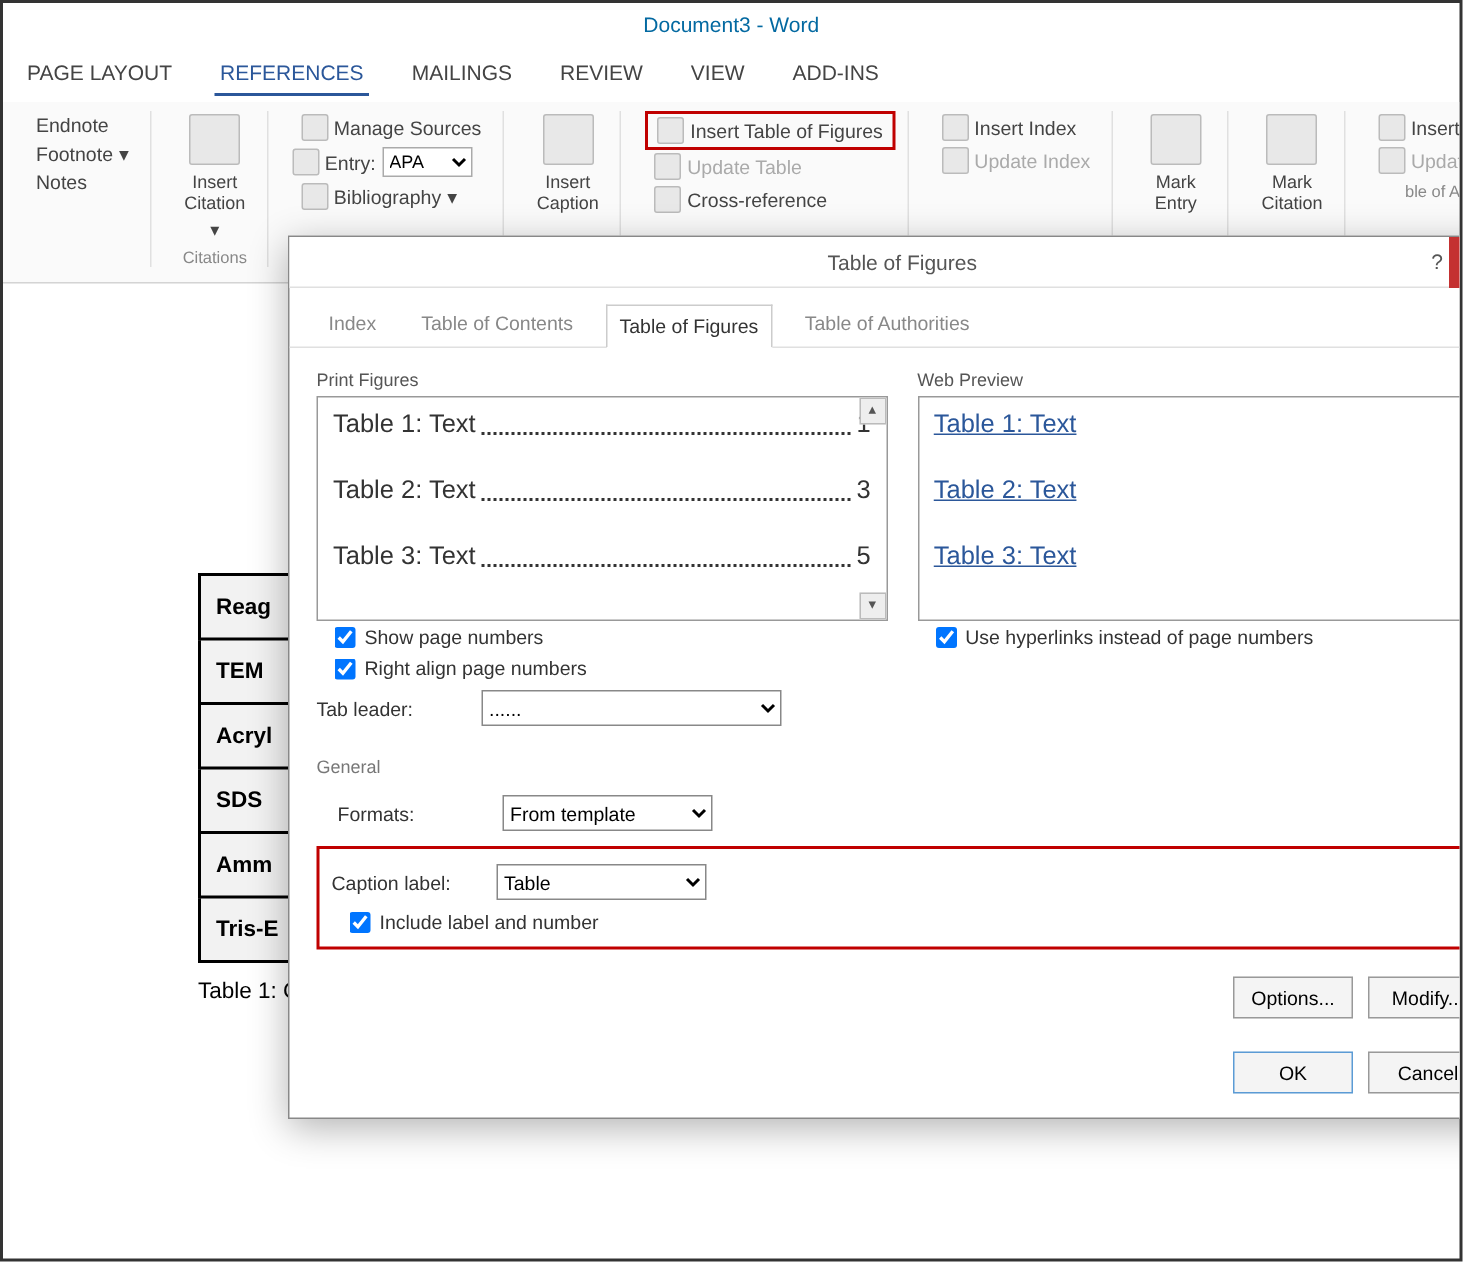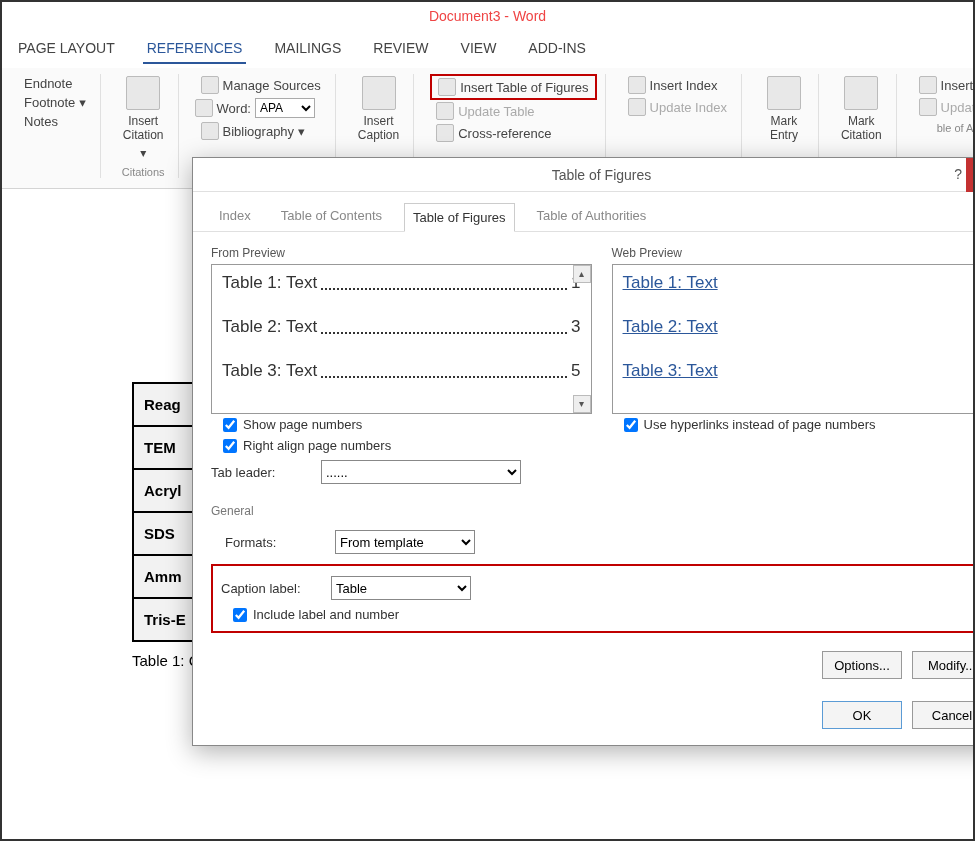"Document3 - Word" .titlebar { color: #ef4444 -> #0369a1 }
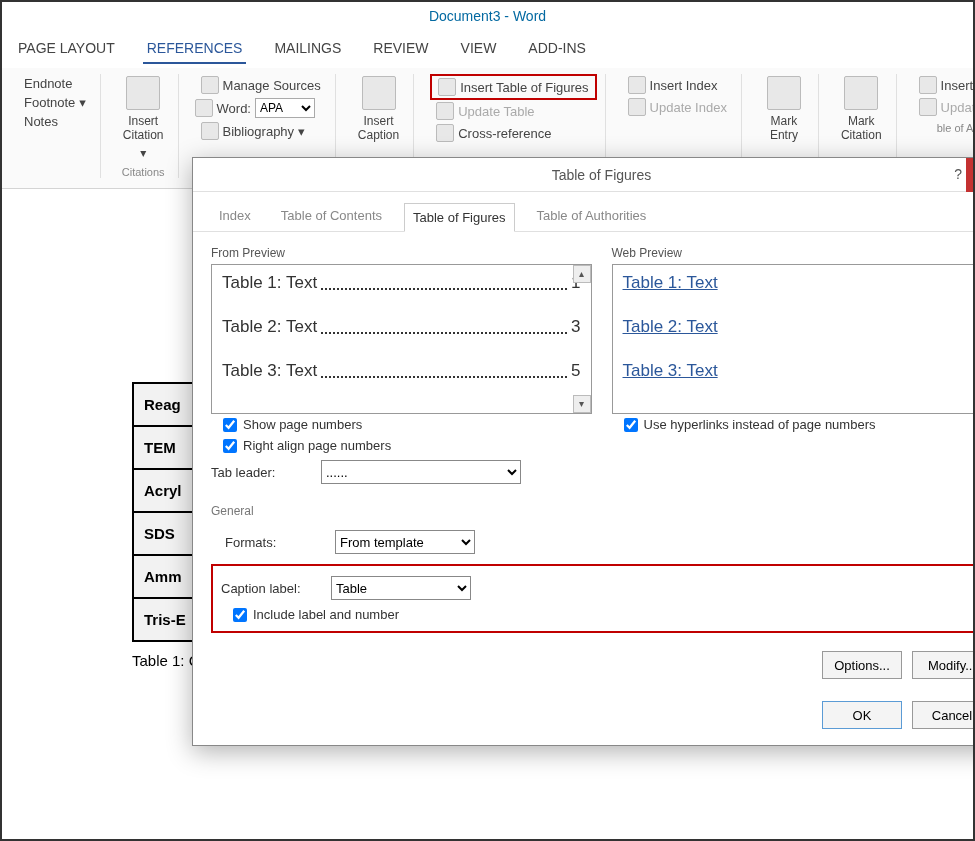"Word:" span { text: Word -> Entry }
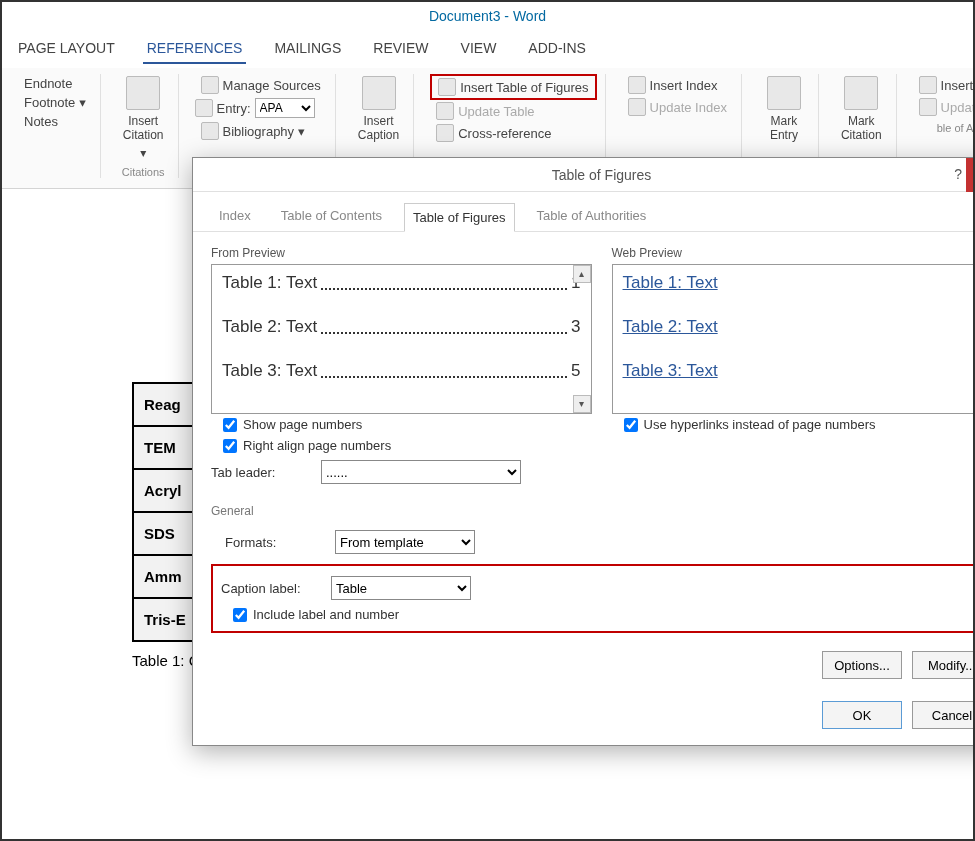"From Preview" div.prev-label { text: From Preview -> Print Figures }
